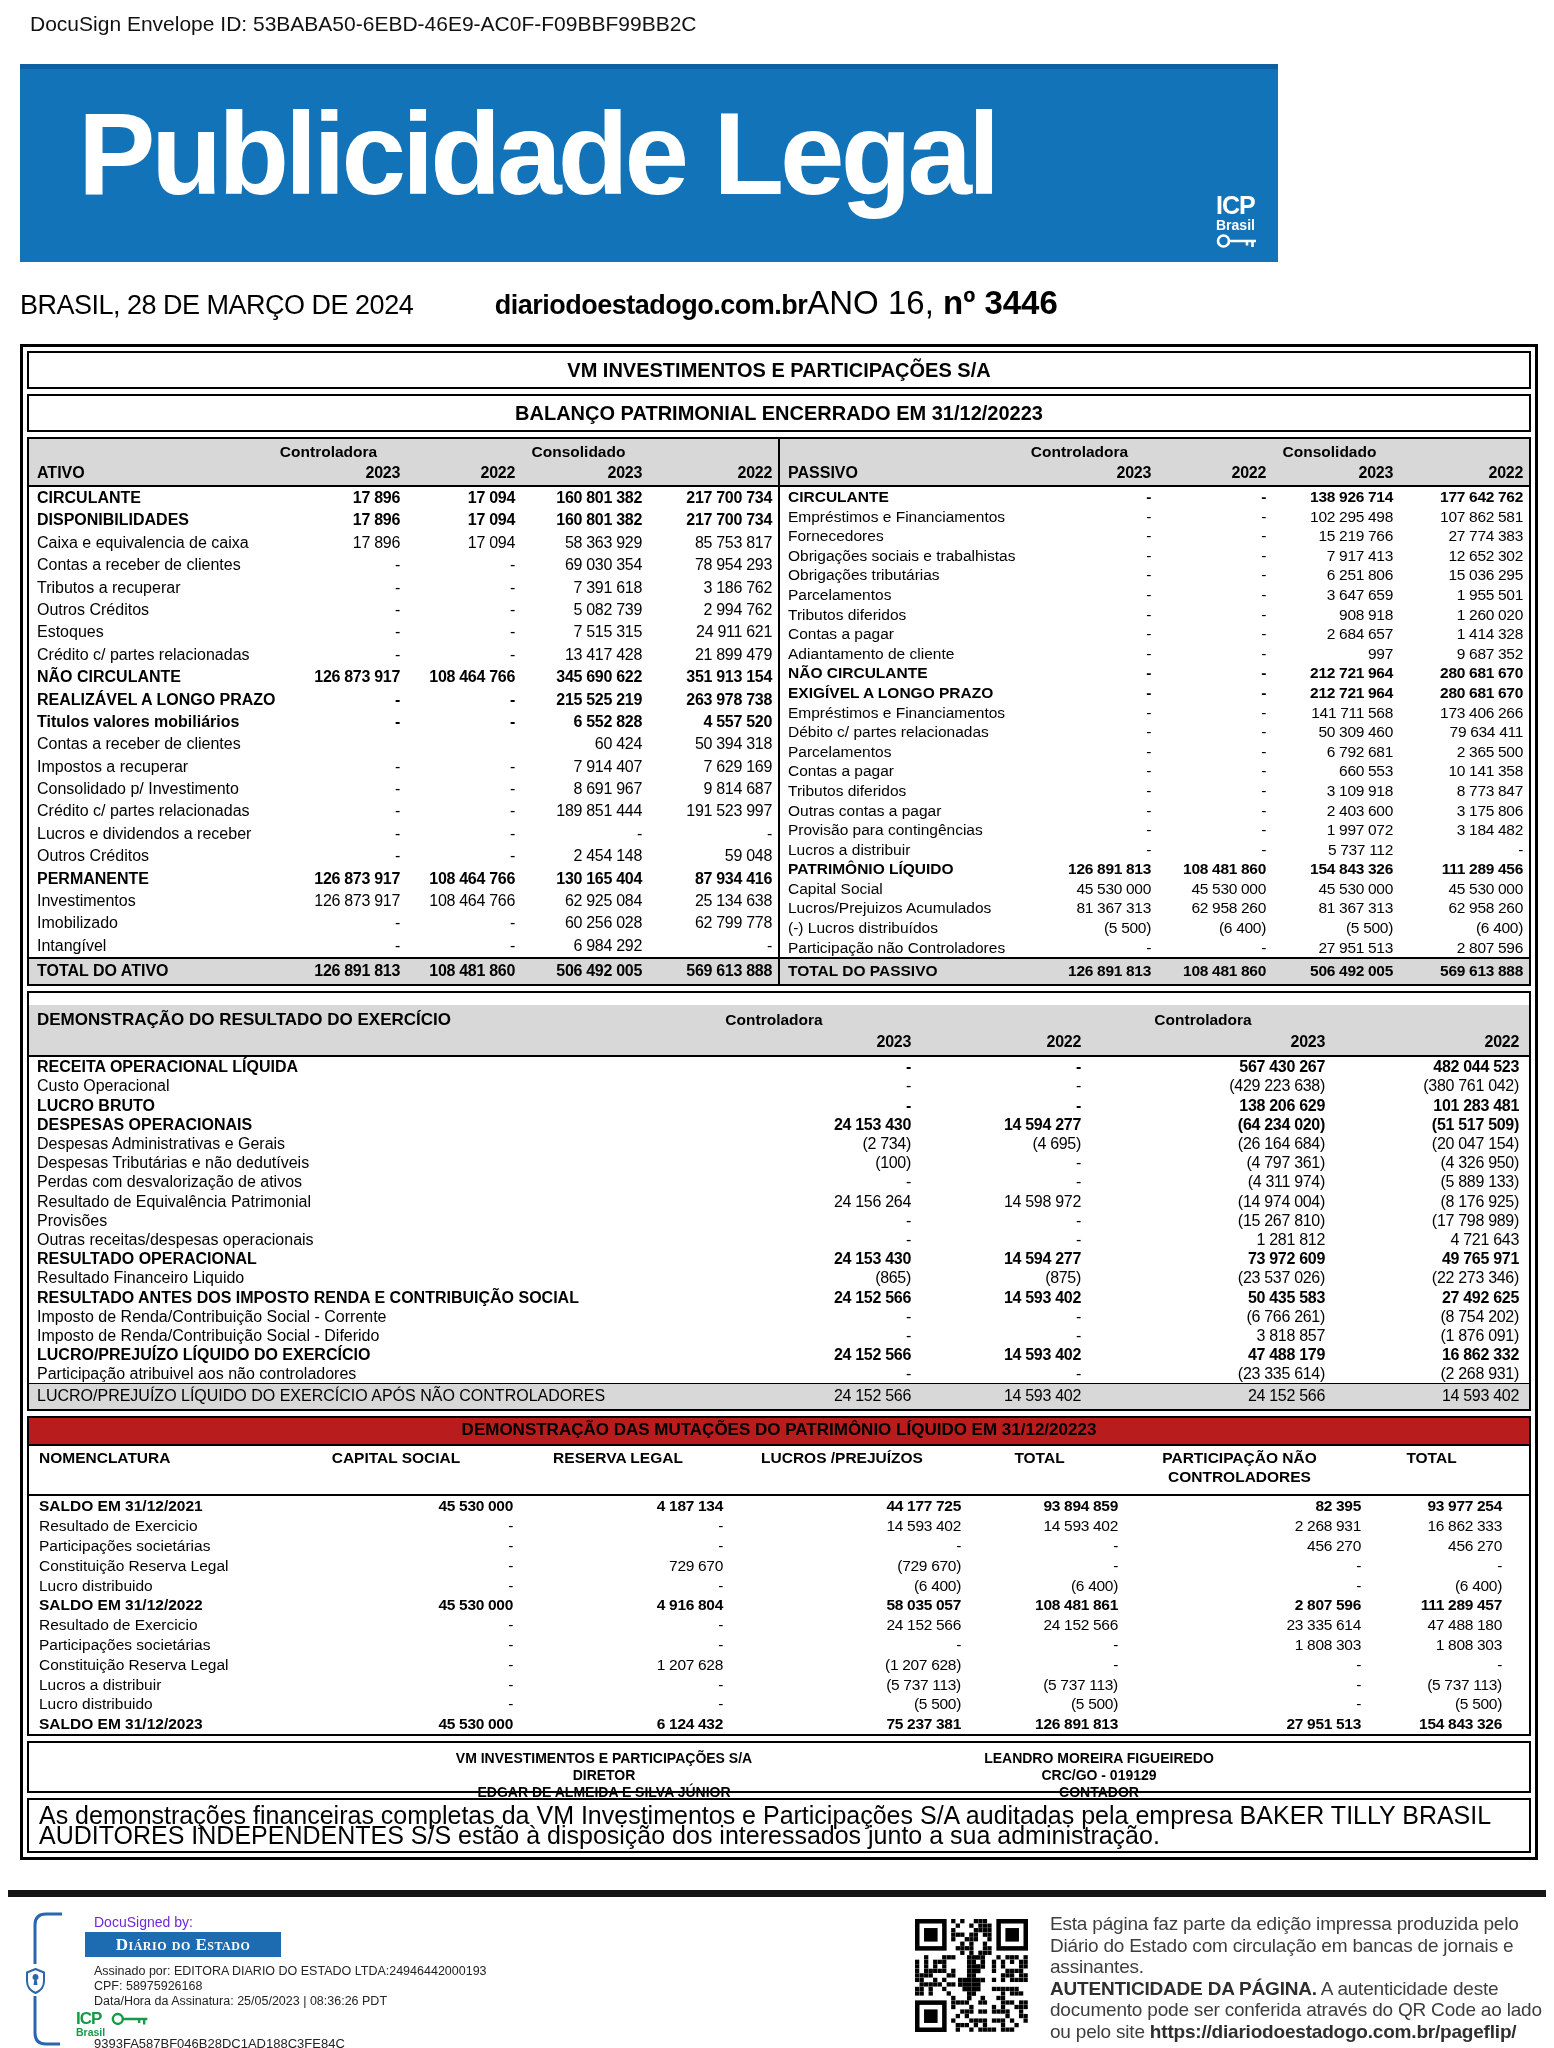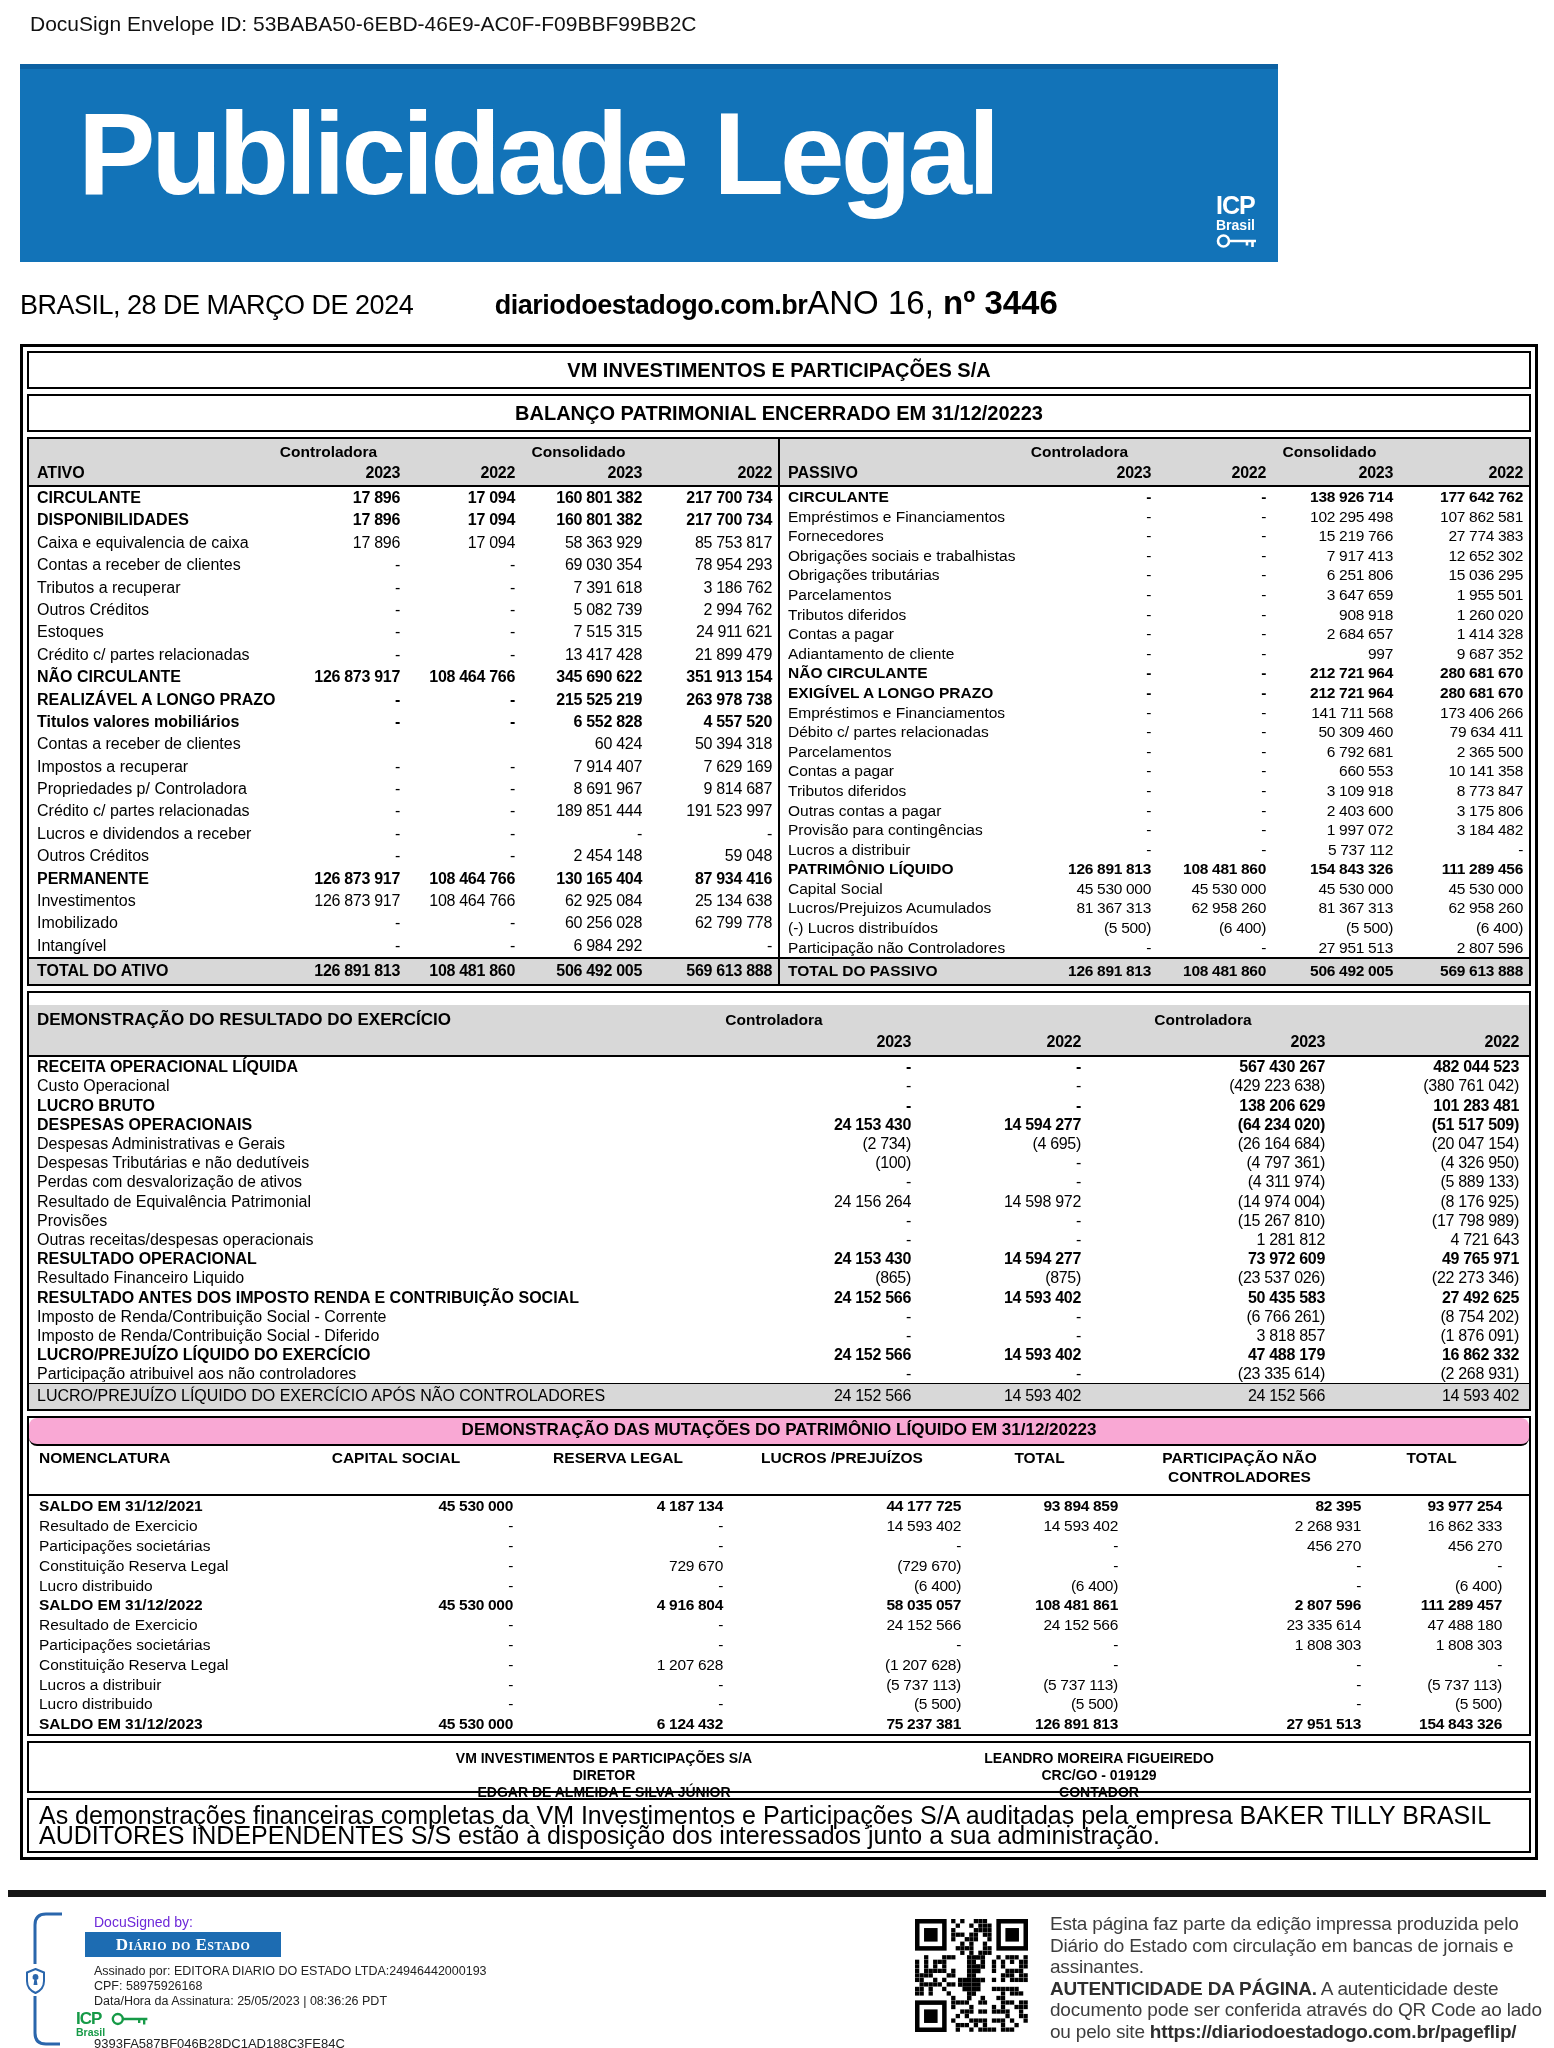"Propriedades p/ Controladora" span.lbl { text: Propriedades p/ Controladora -> Consolidado p/ Investimento }
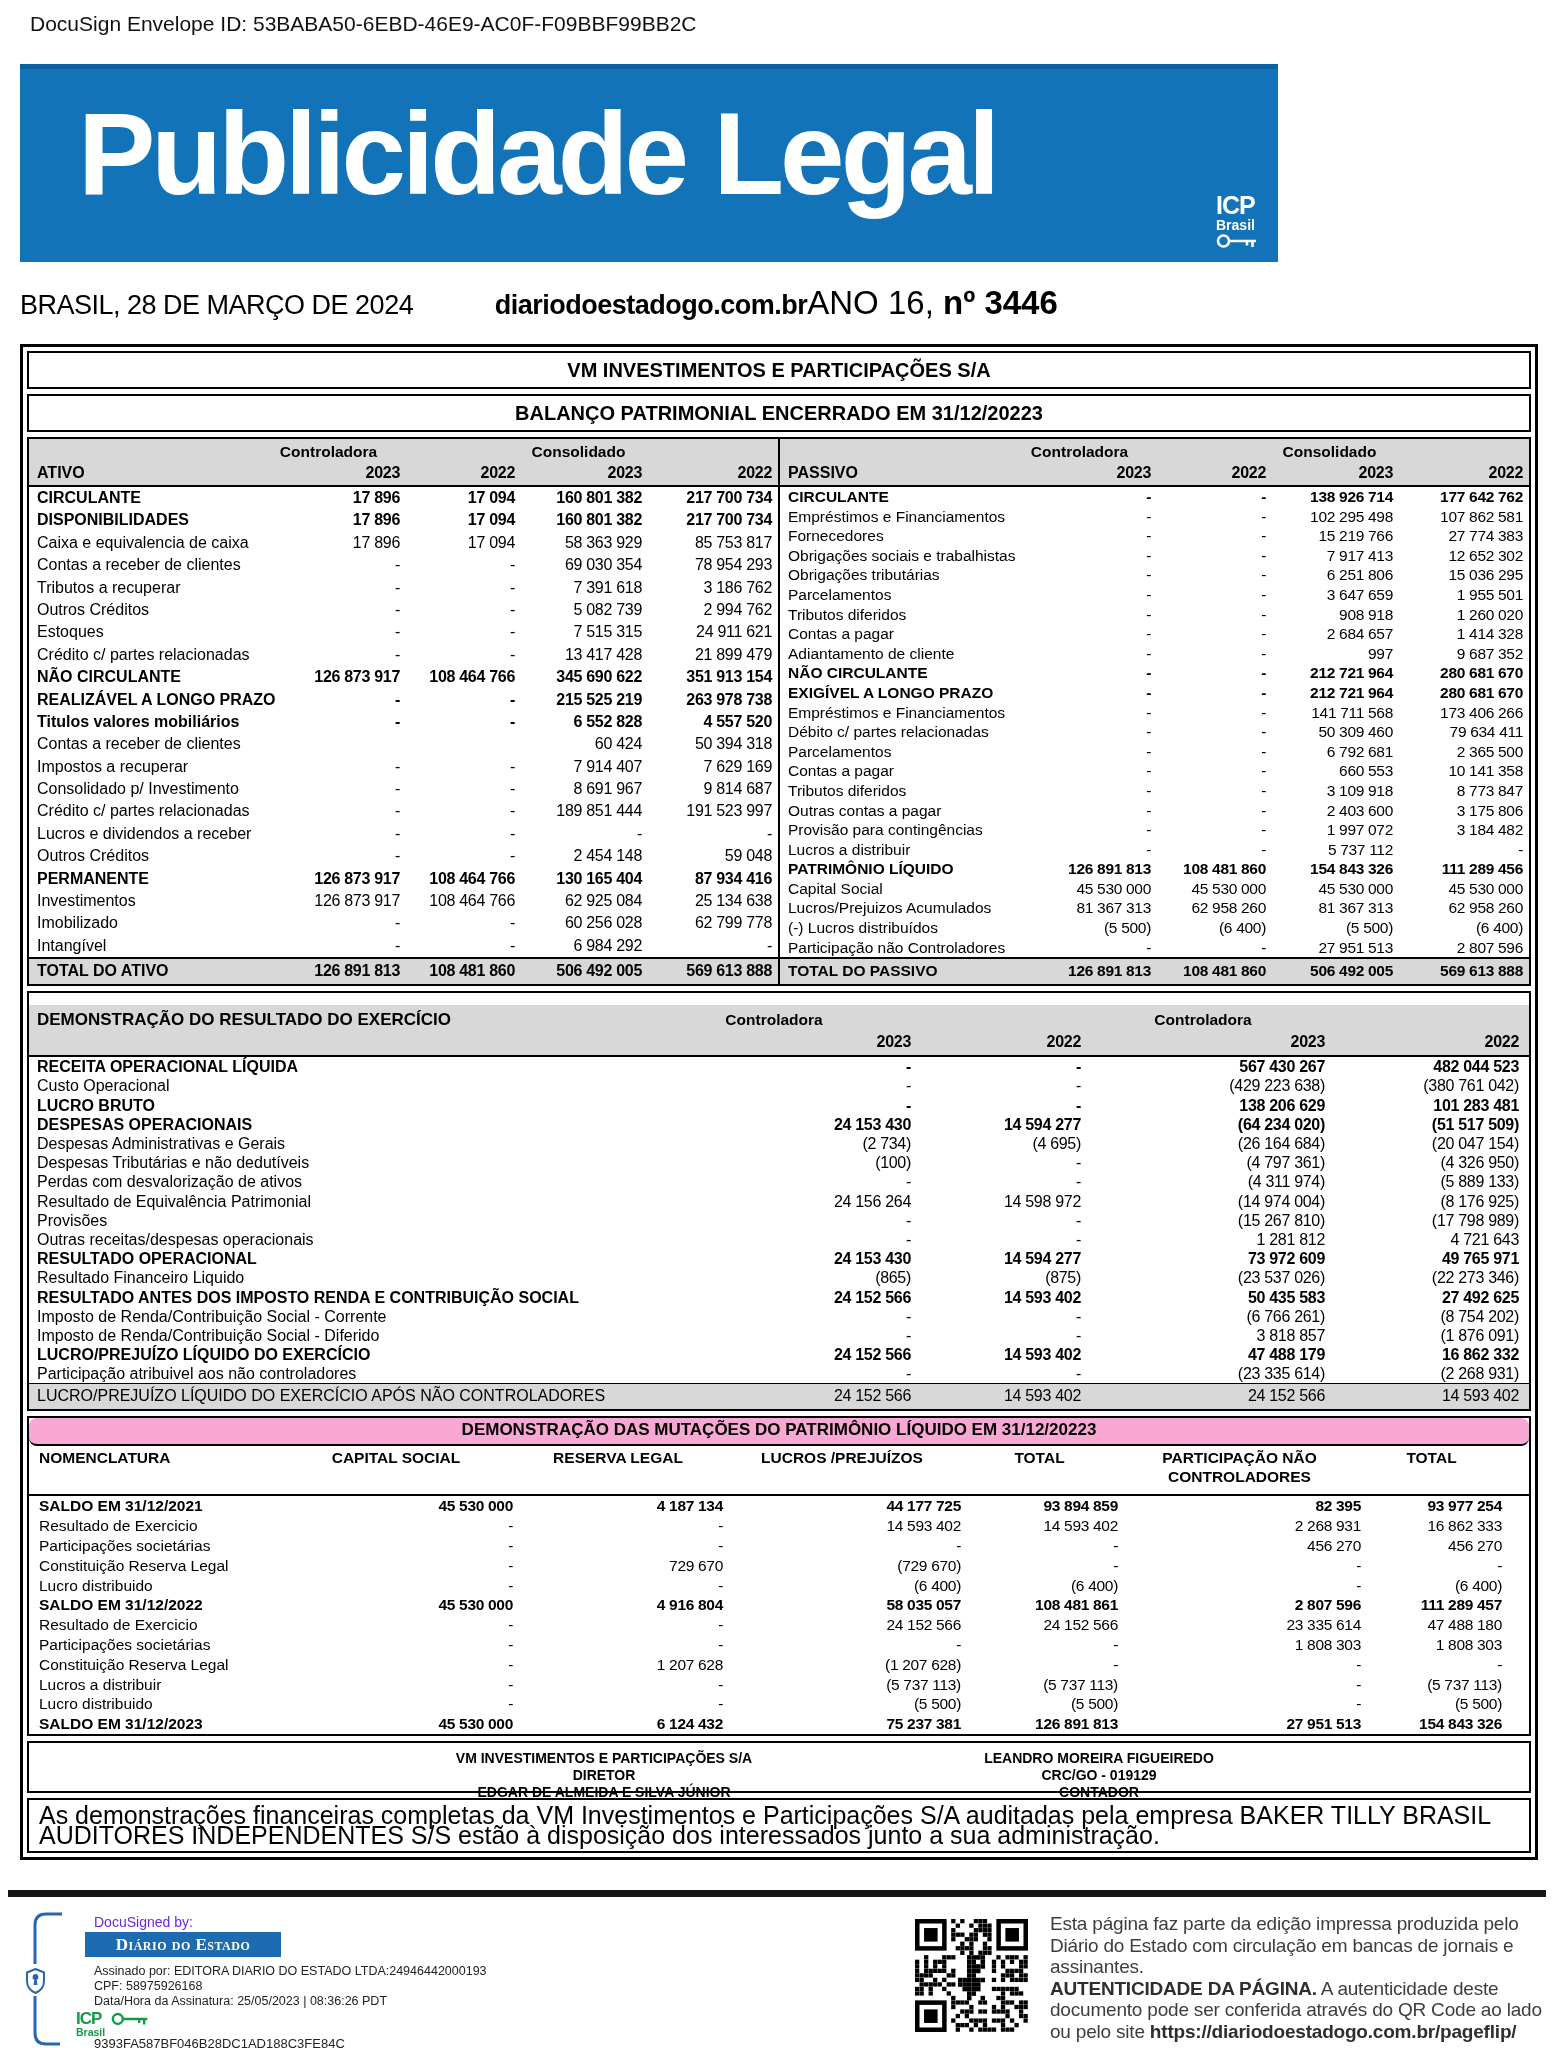"DEMONSTRAÇÃO DAS MUTAÇÕES DO PATRIMÔNIO" .gray { background: #f9a8d4 -> #b91c1c; border-radius: 8px -> none }
